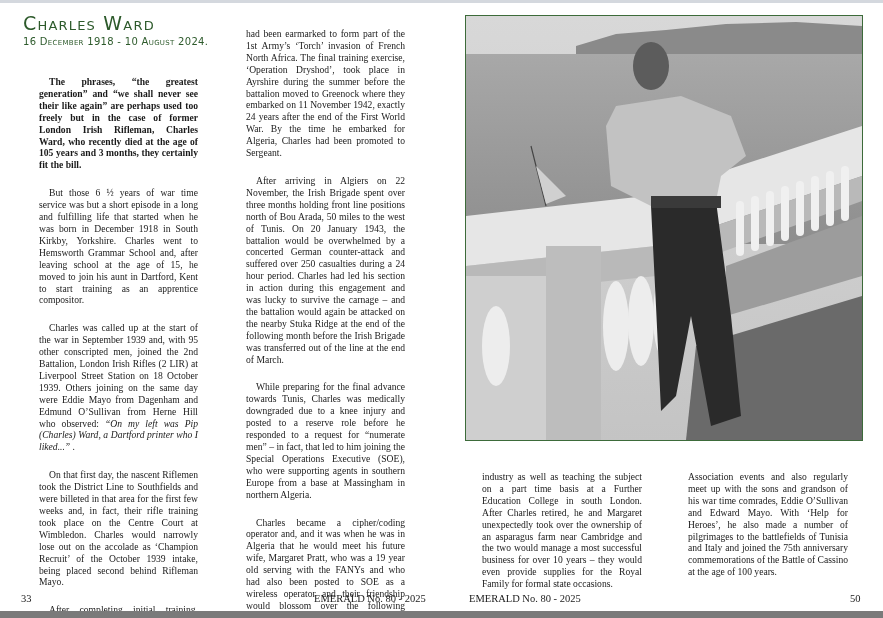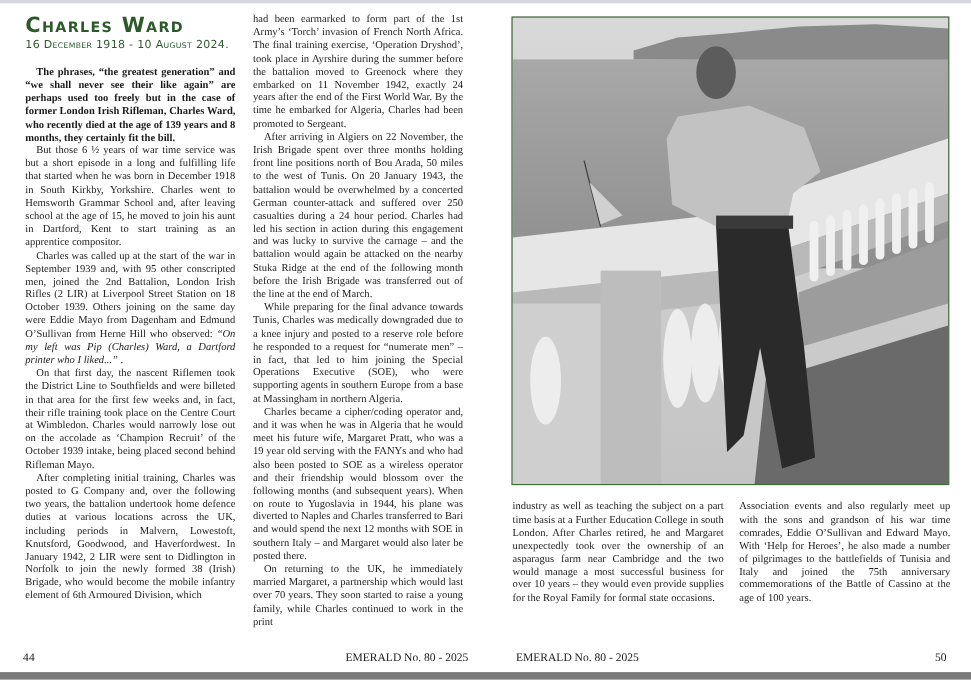"Charles Ward" .title { font-weight: bold -> normal }
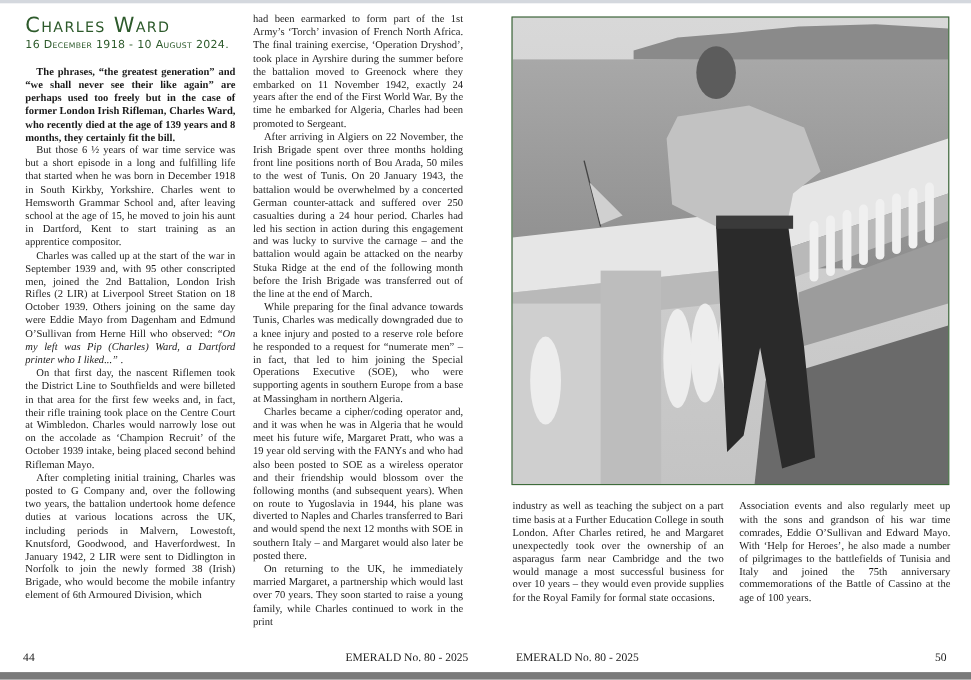"had been earmarked to form" .col p { margin: 0 -> 16px }
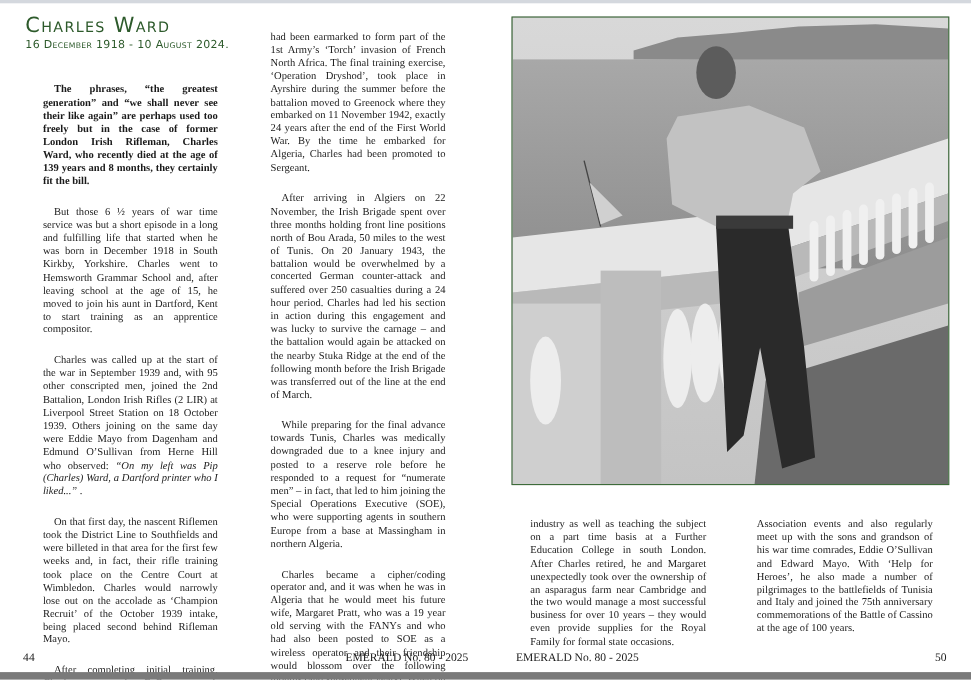"The phrases, “the greatest generation”" p.lead { text: 139 years and 8 -> 105 years and 3 }
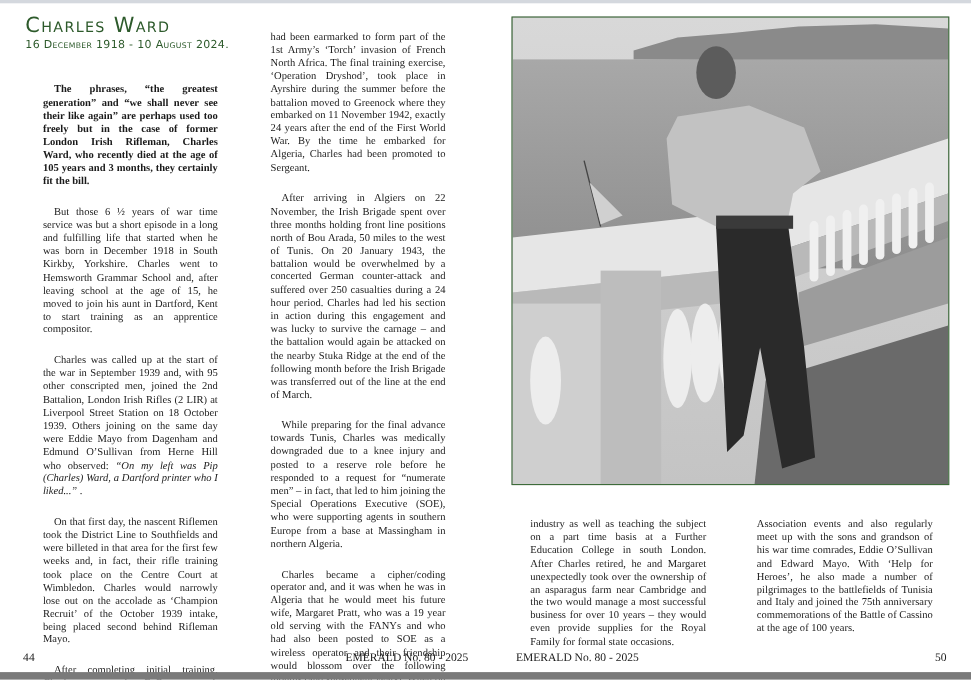"44" div.footer { text: 44 -> 33 }
